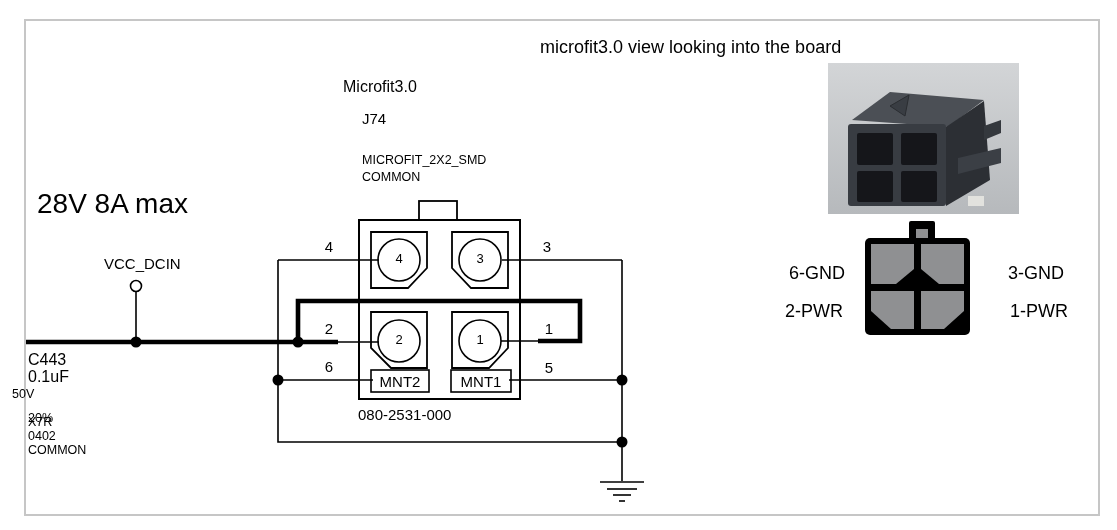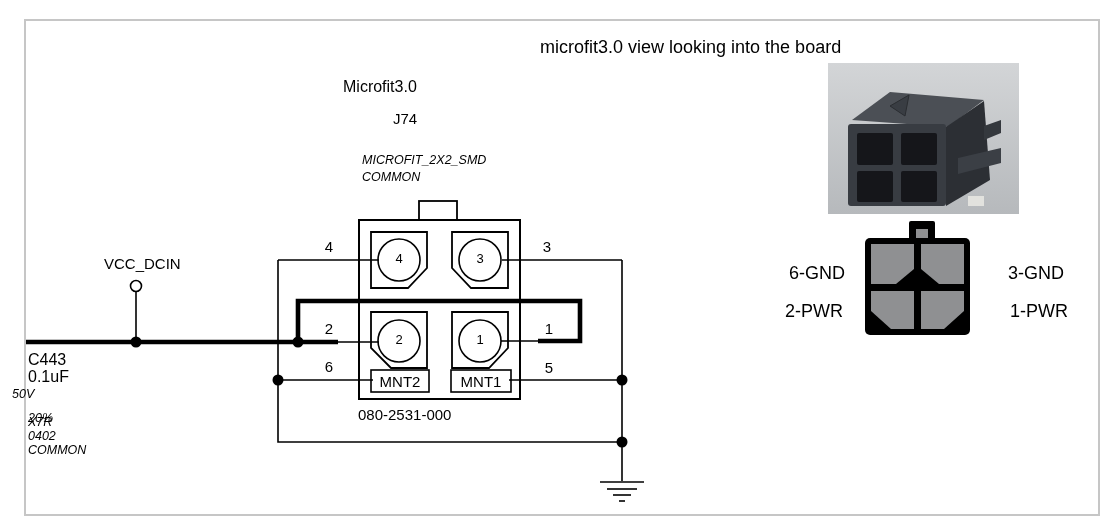"J74" div.t { margin-left: 31px -> none }
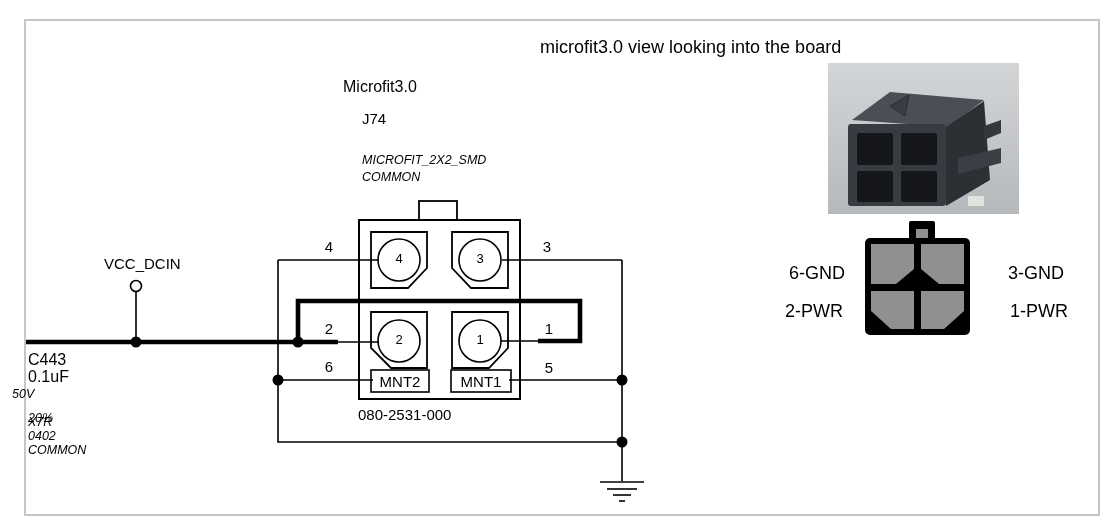"MICROFIT_2X2_SMD" .fs12 { font-style: italic -> none }
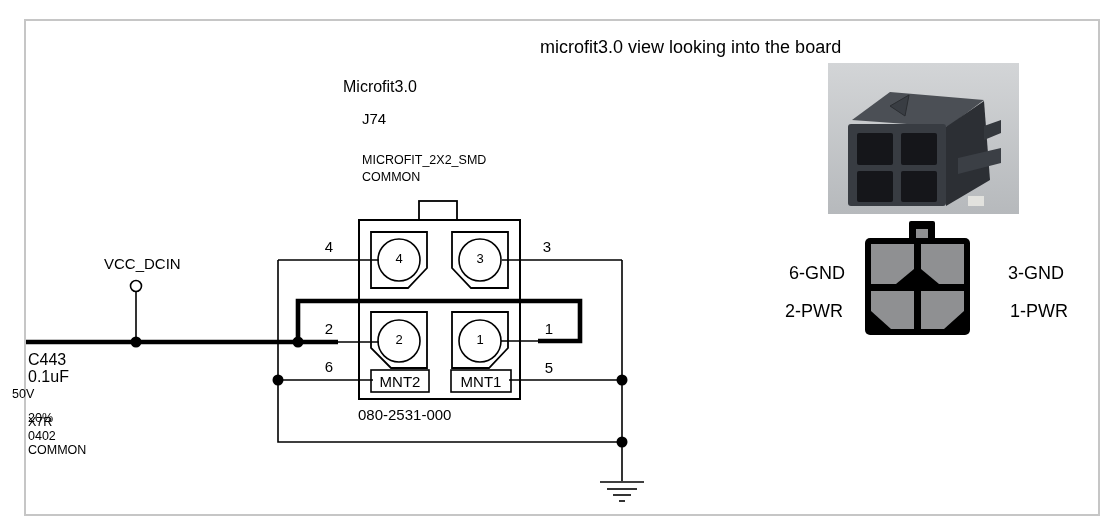"28V 8A max" div.t { html: none -> <div>28V 8A max</div> }
